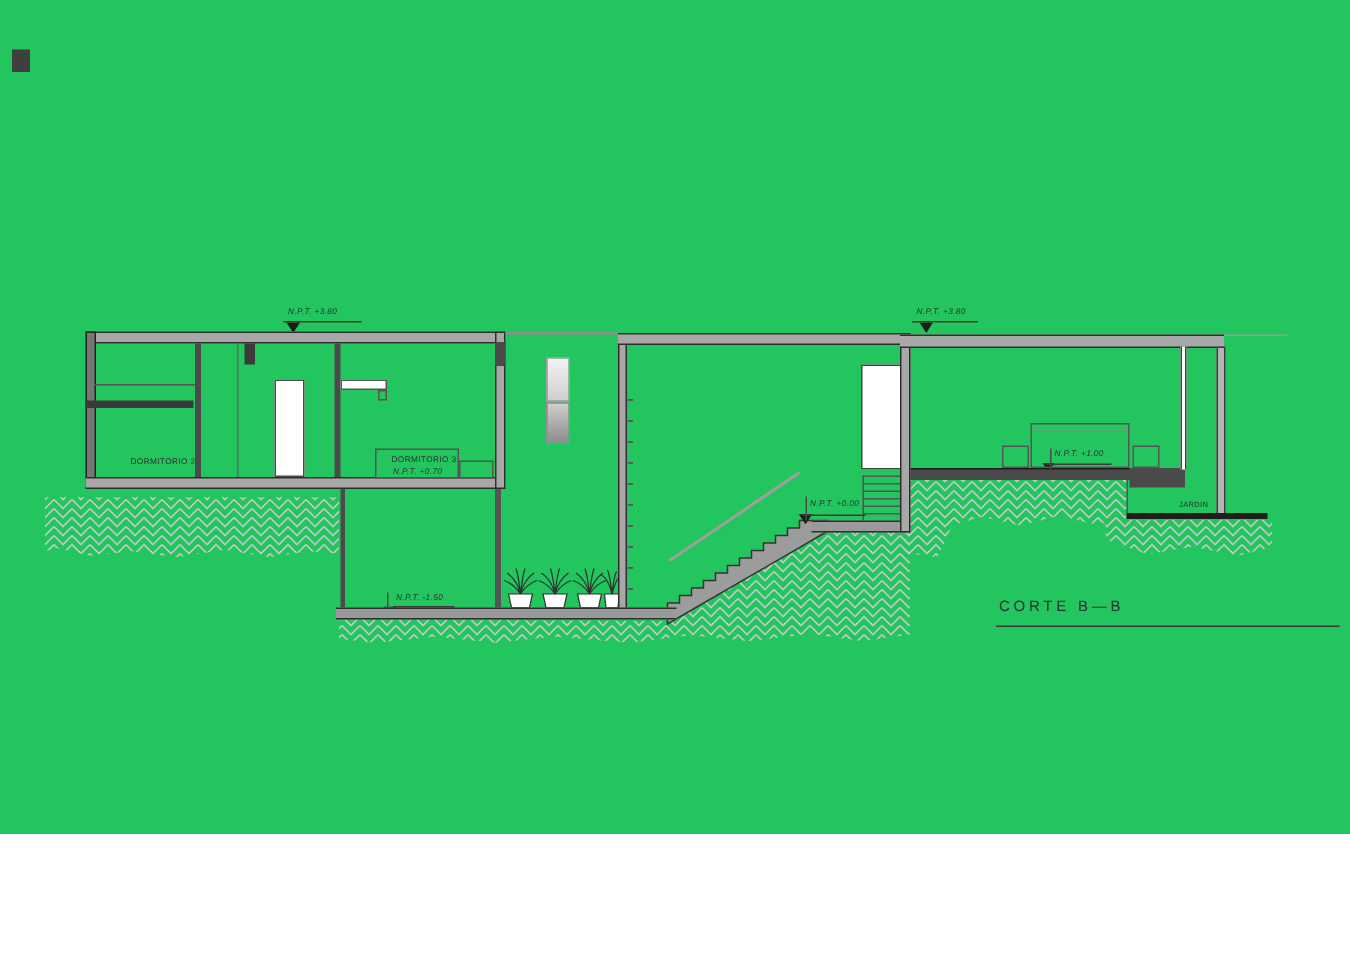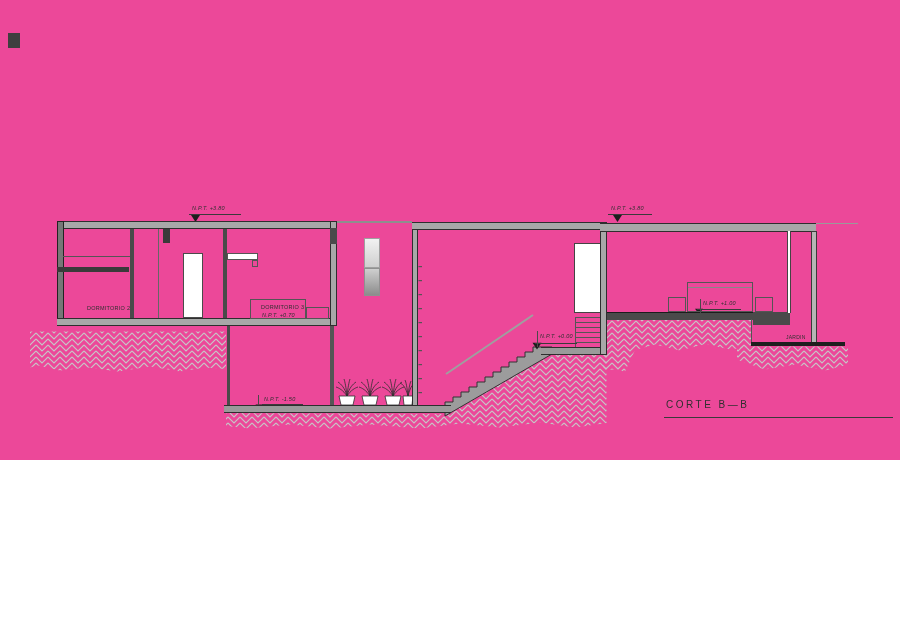"CORTE B—B" #canvas { background: #ec4899 -> #22c55e; height: 460px -> 556px }
